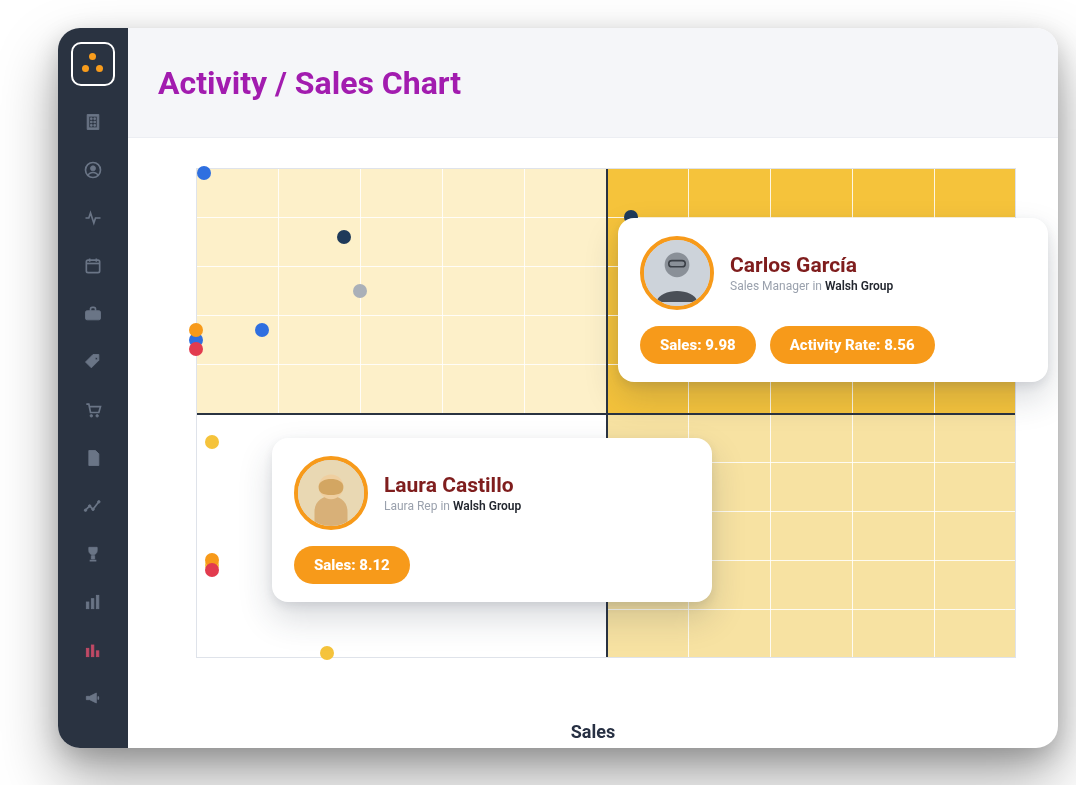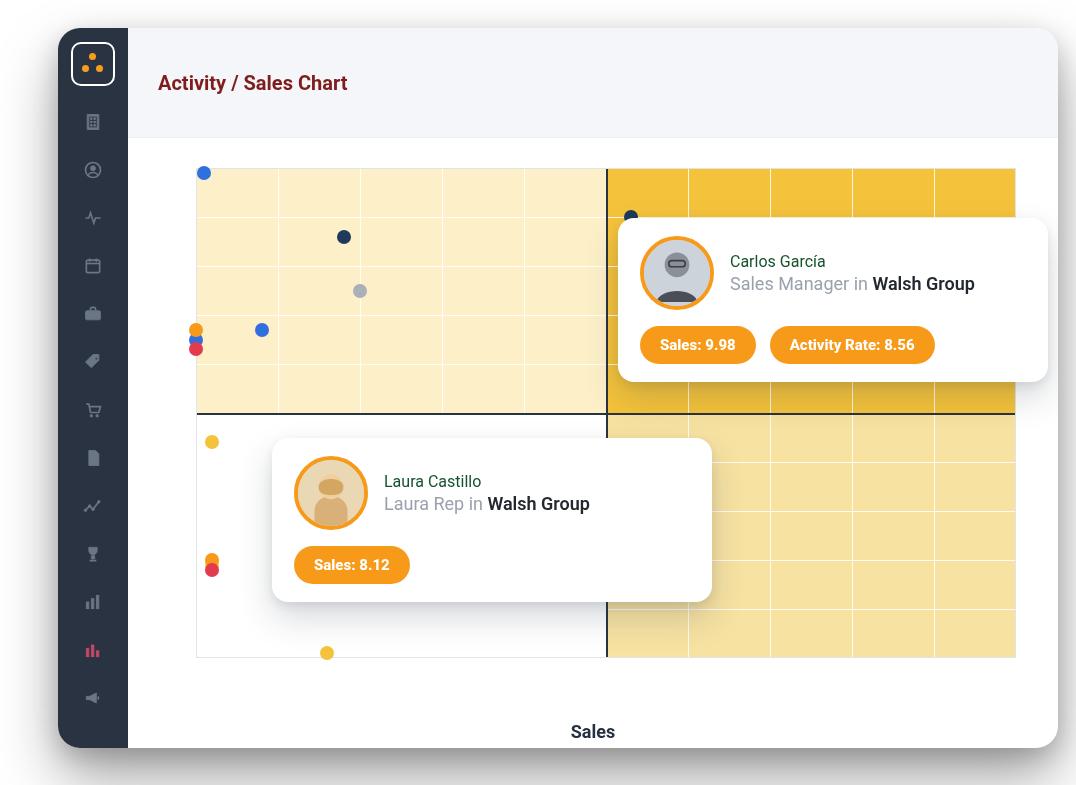"Activity / Sales Chart" .title { color: #7f1d1d -> #a21caf; font-size: 20px -> 32px }
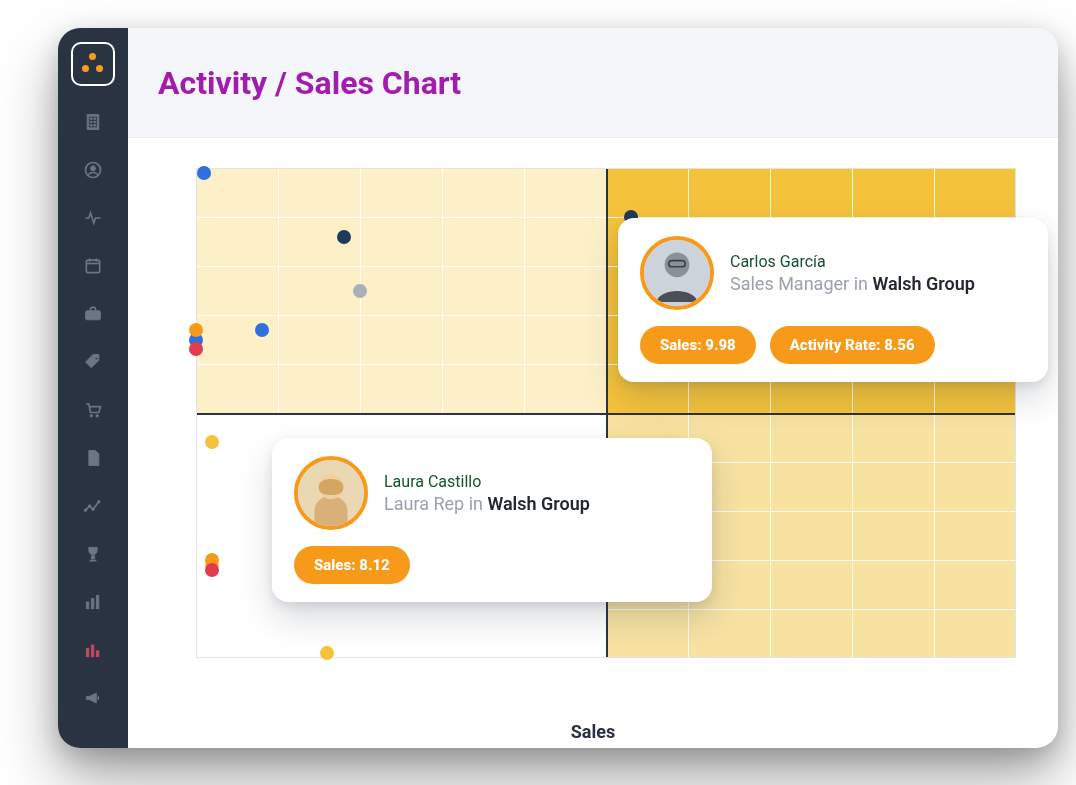"Carlos García" .name { color: #14532d -> #7f1d1d; font-size: 16px -> 21px; font-weight: 400 -> 700 }
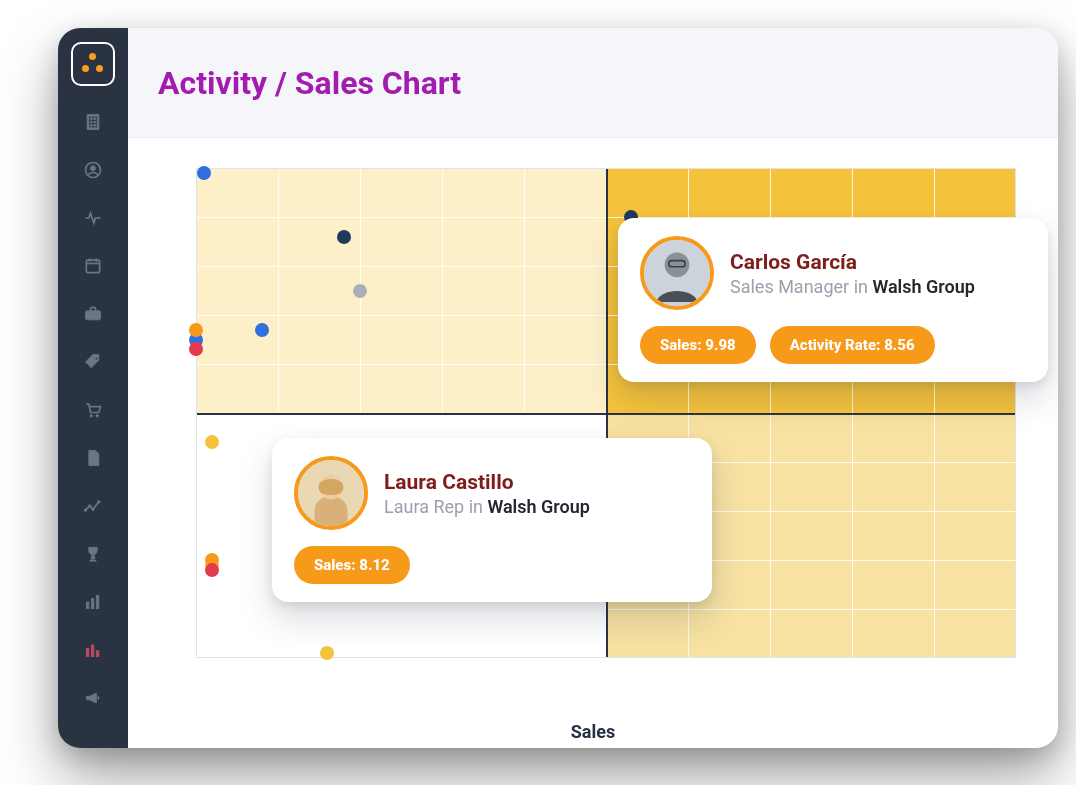"Sales Manager in Walsh Group" .subtitle { font-size: 18px -> 12px }
